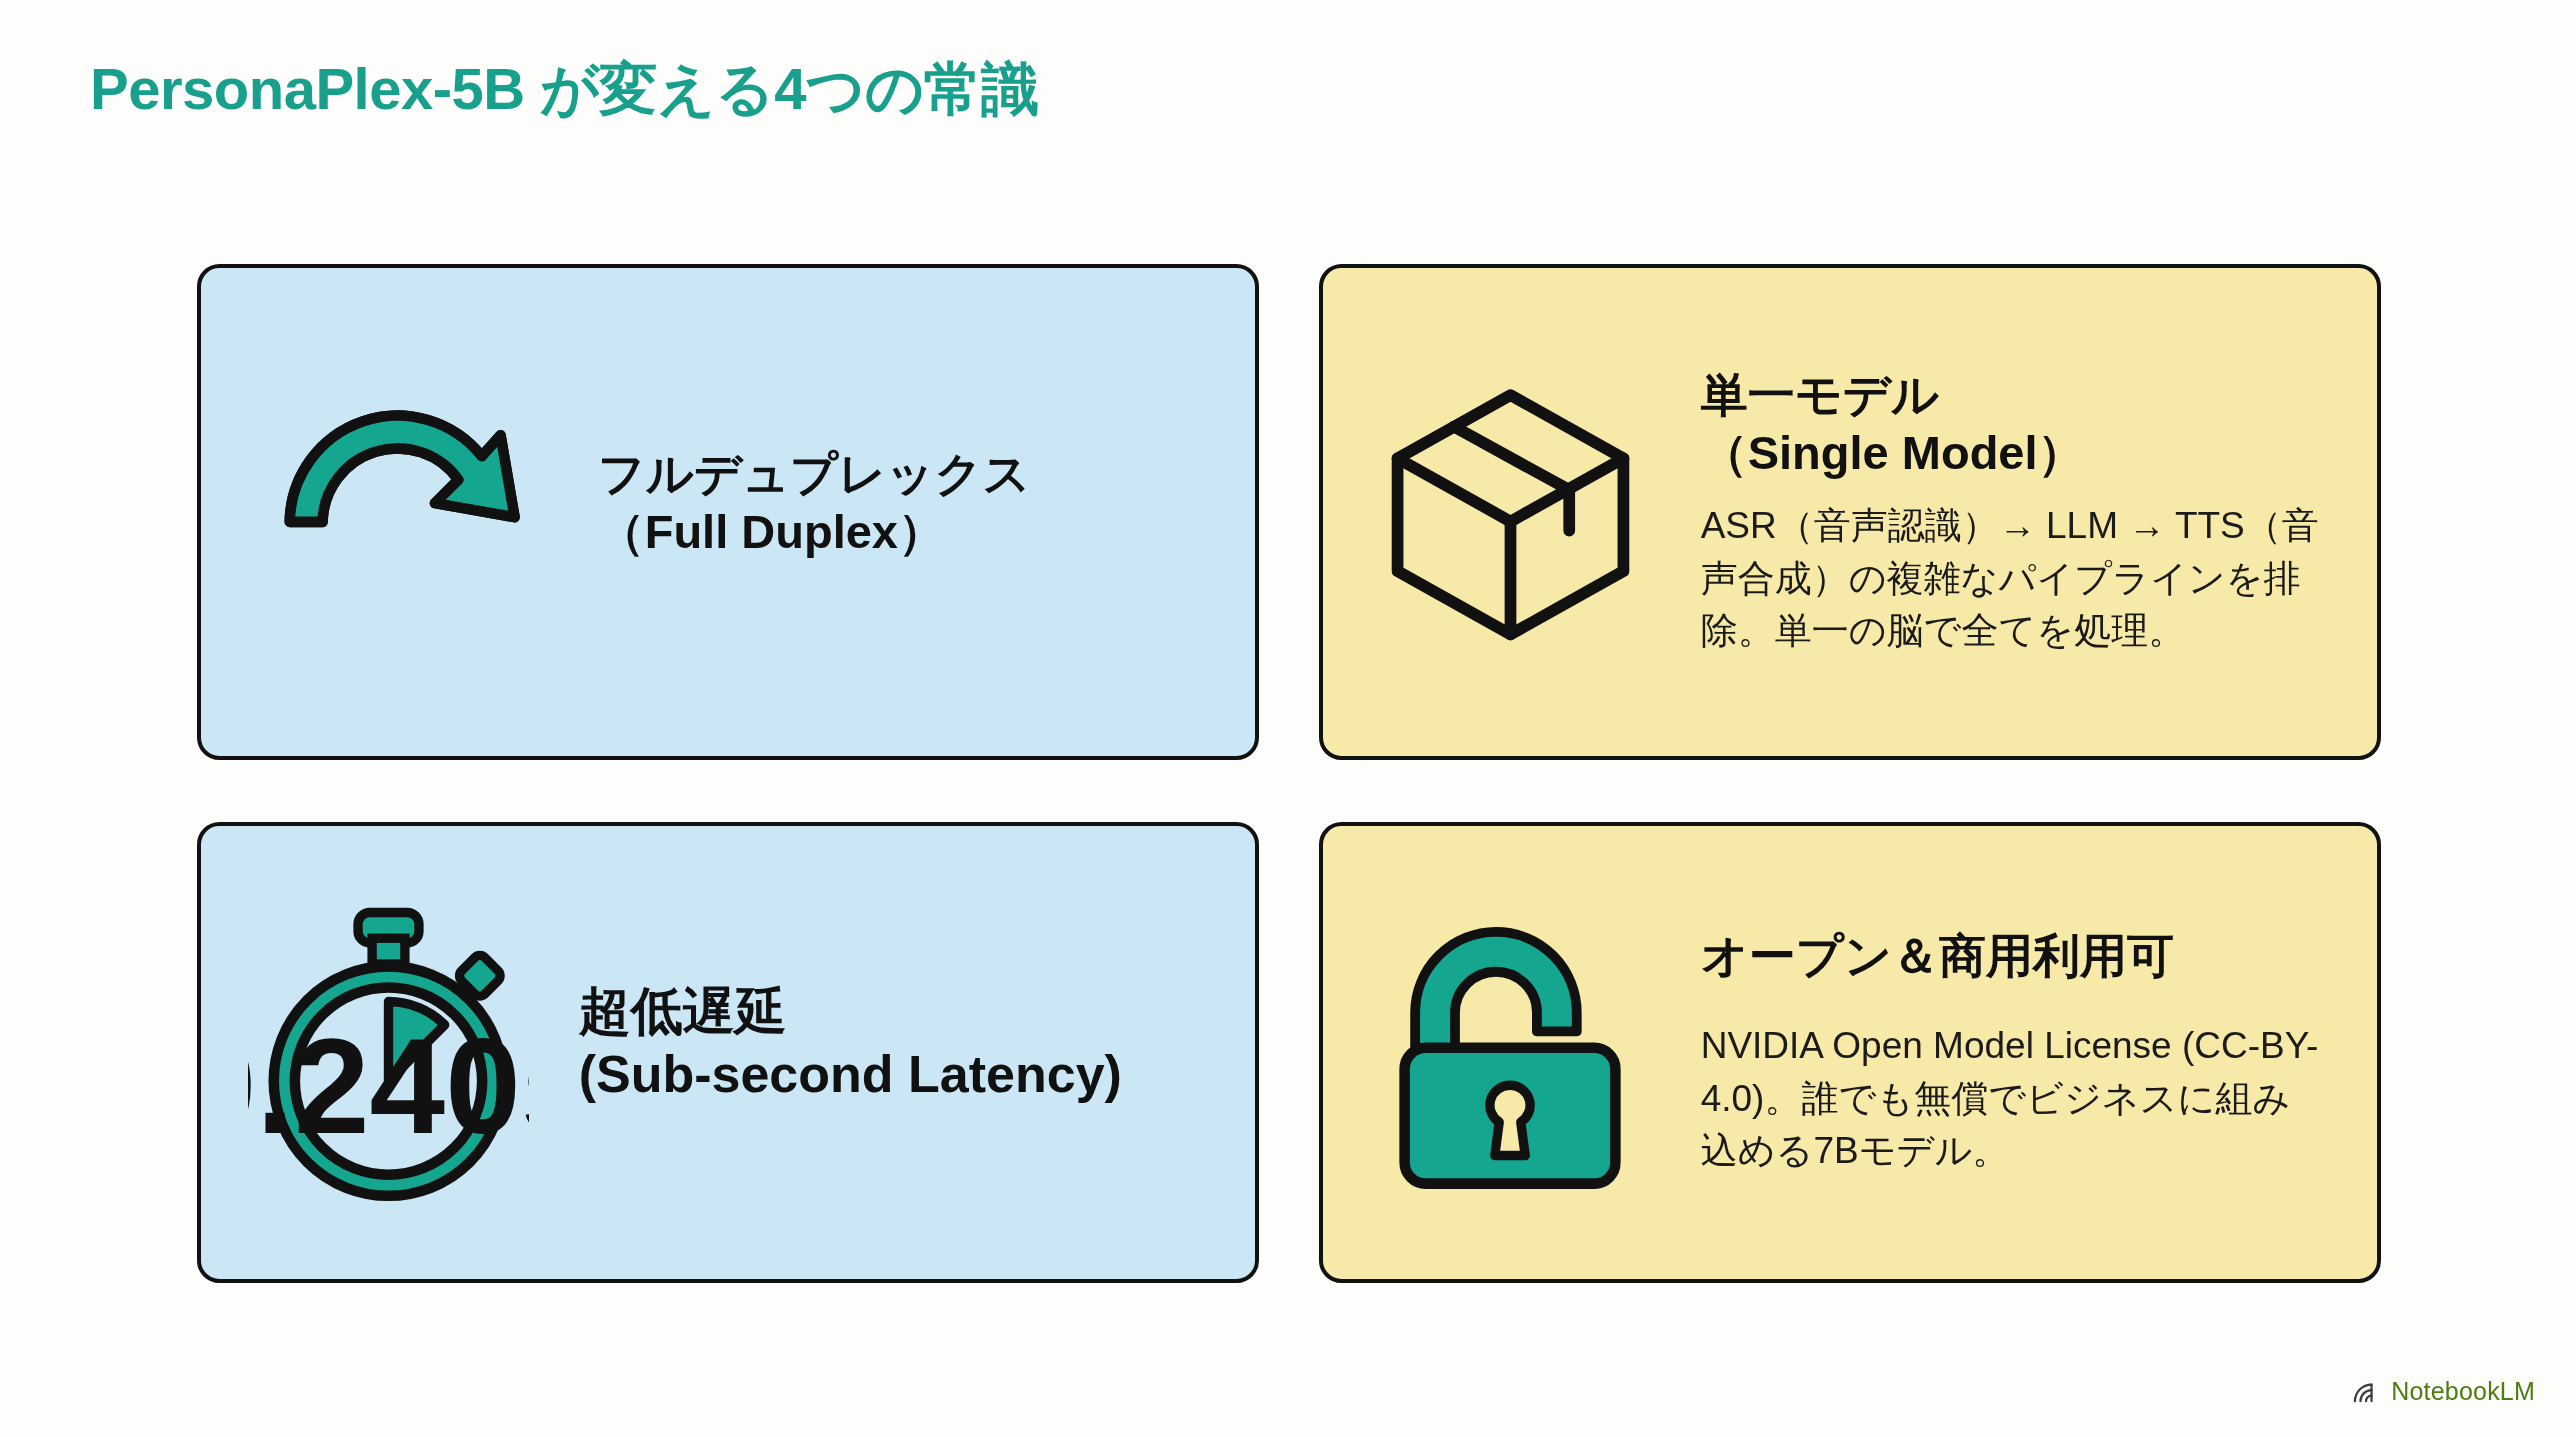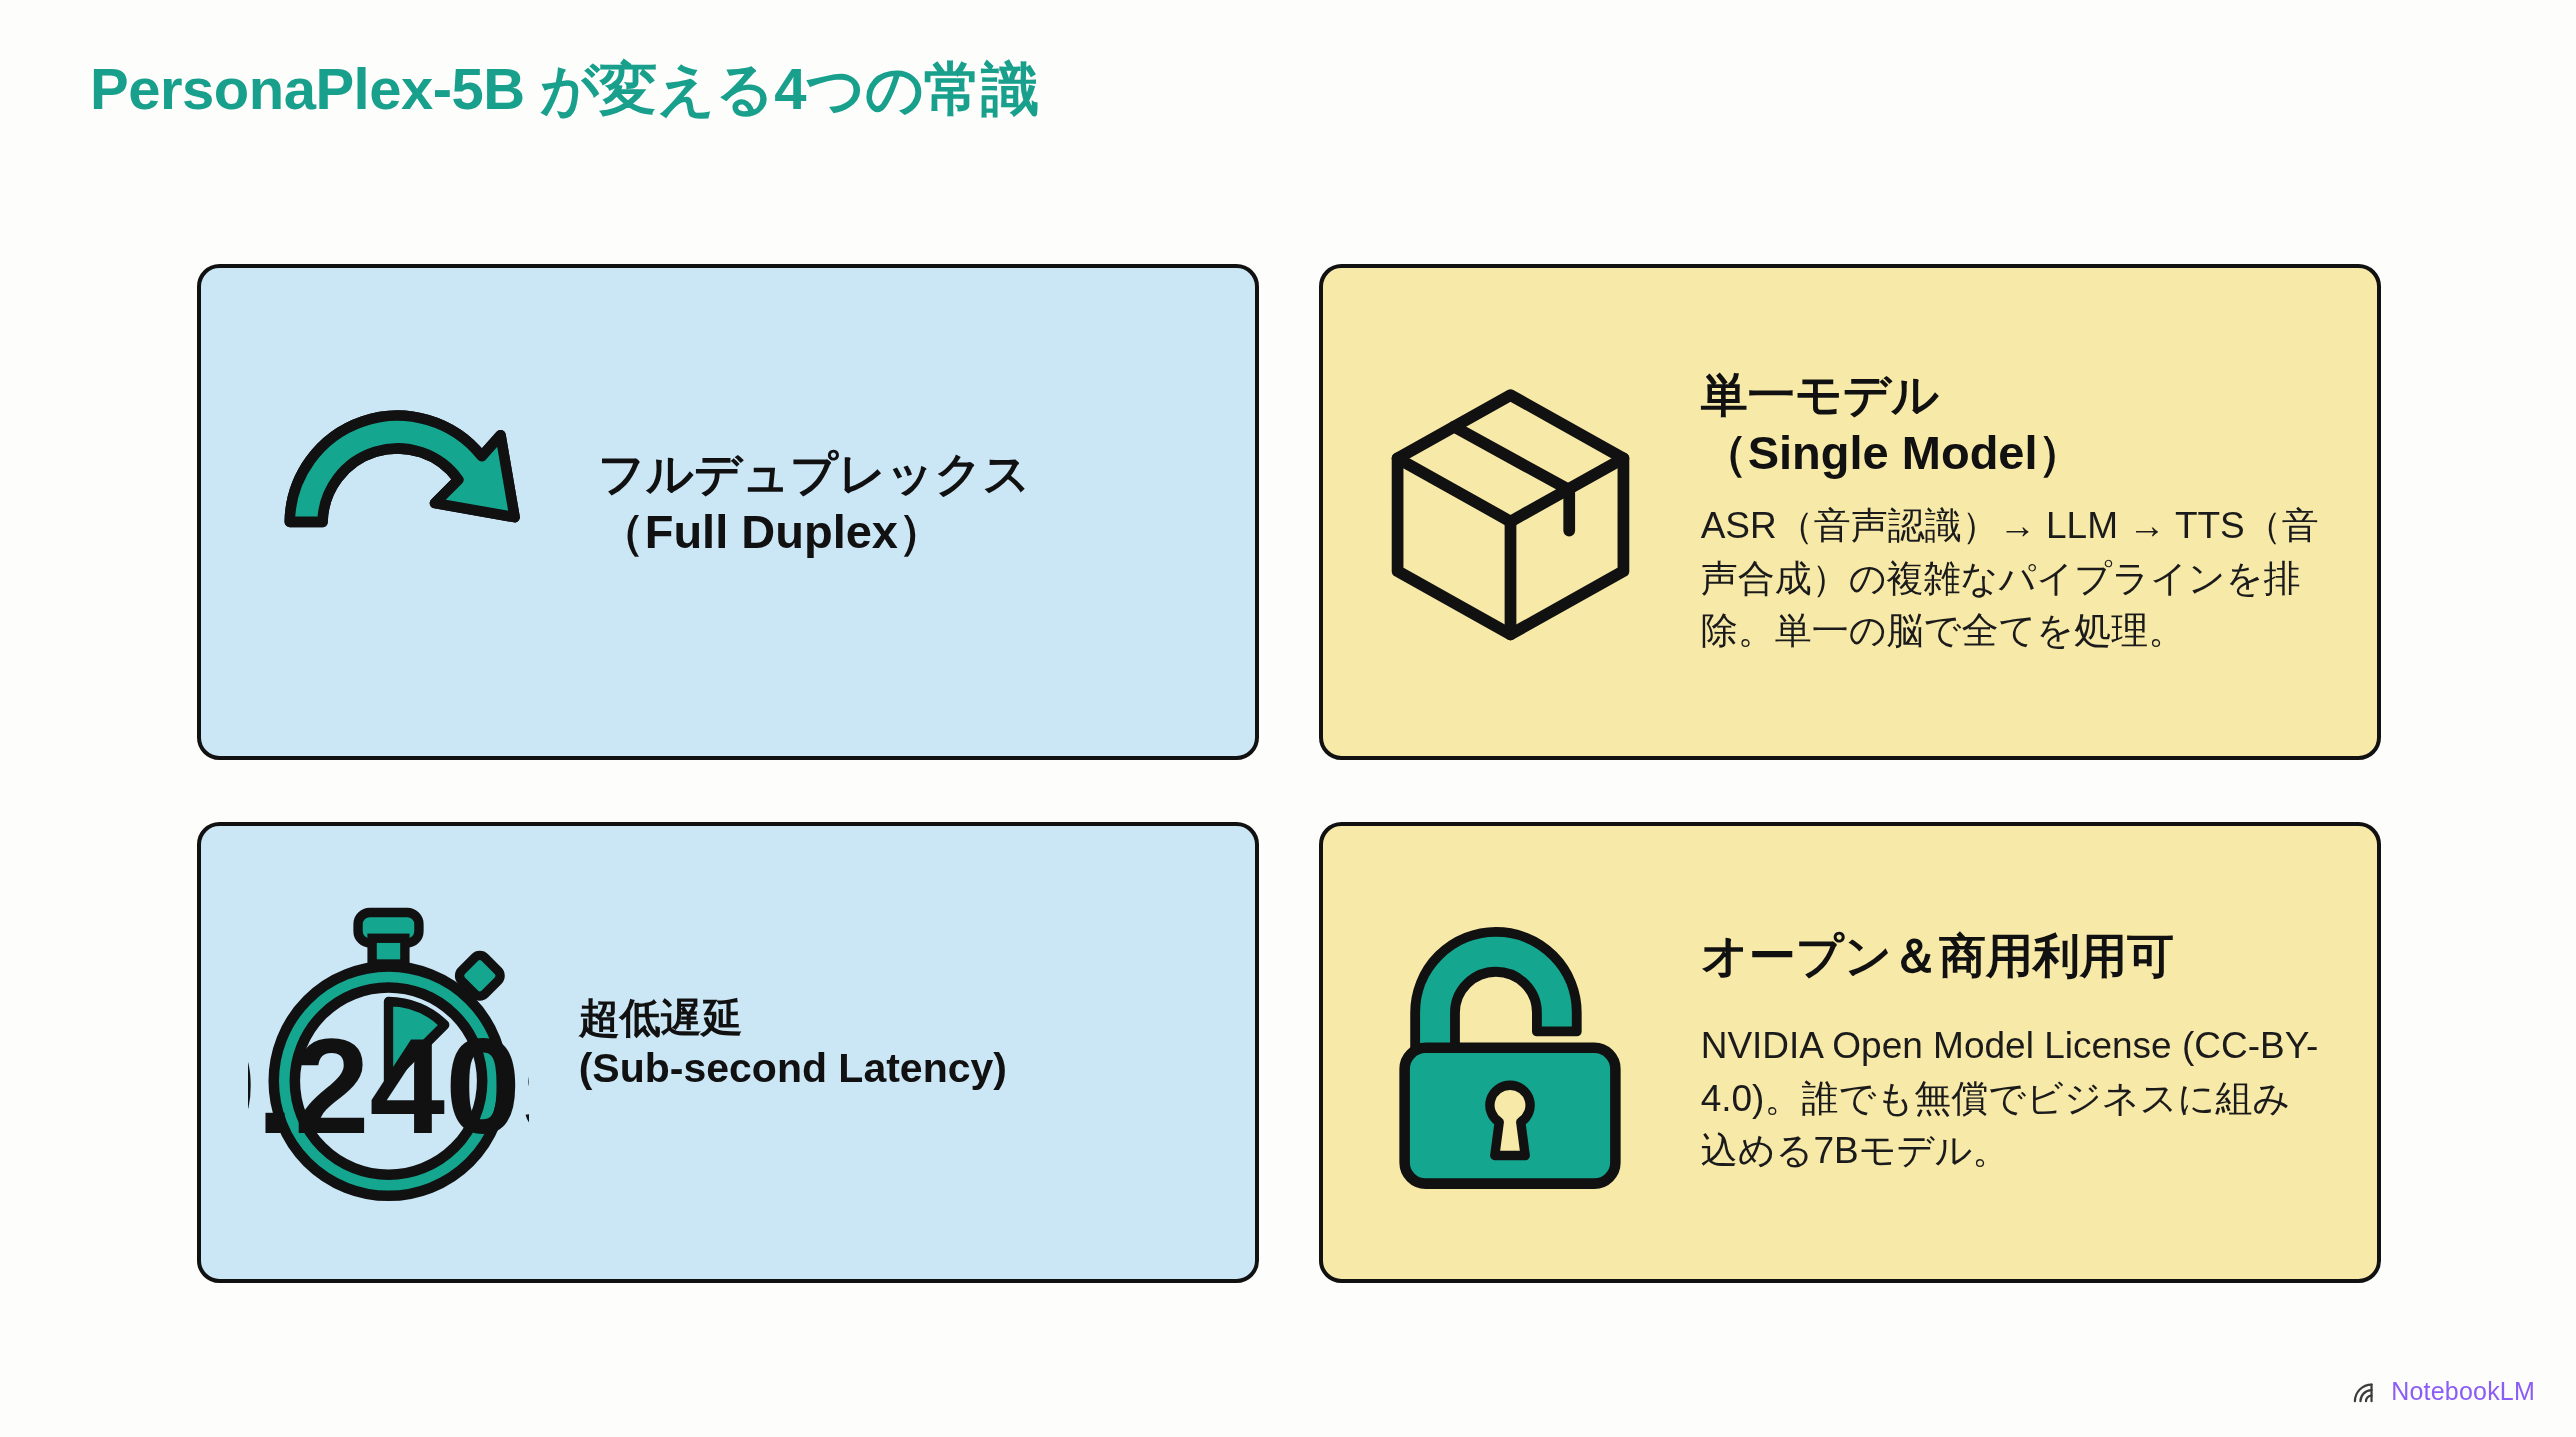"超低遅延" .card-3 .card-title { font-size: 41px -> 52px }
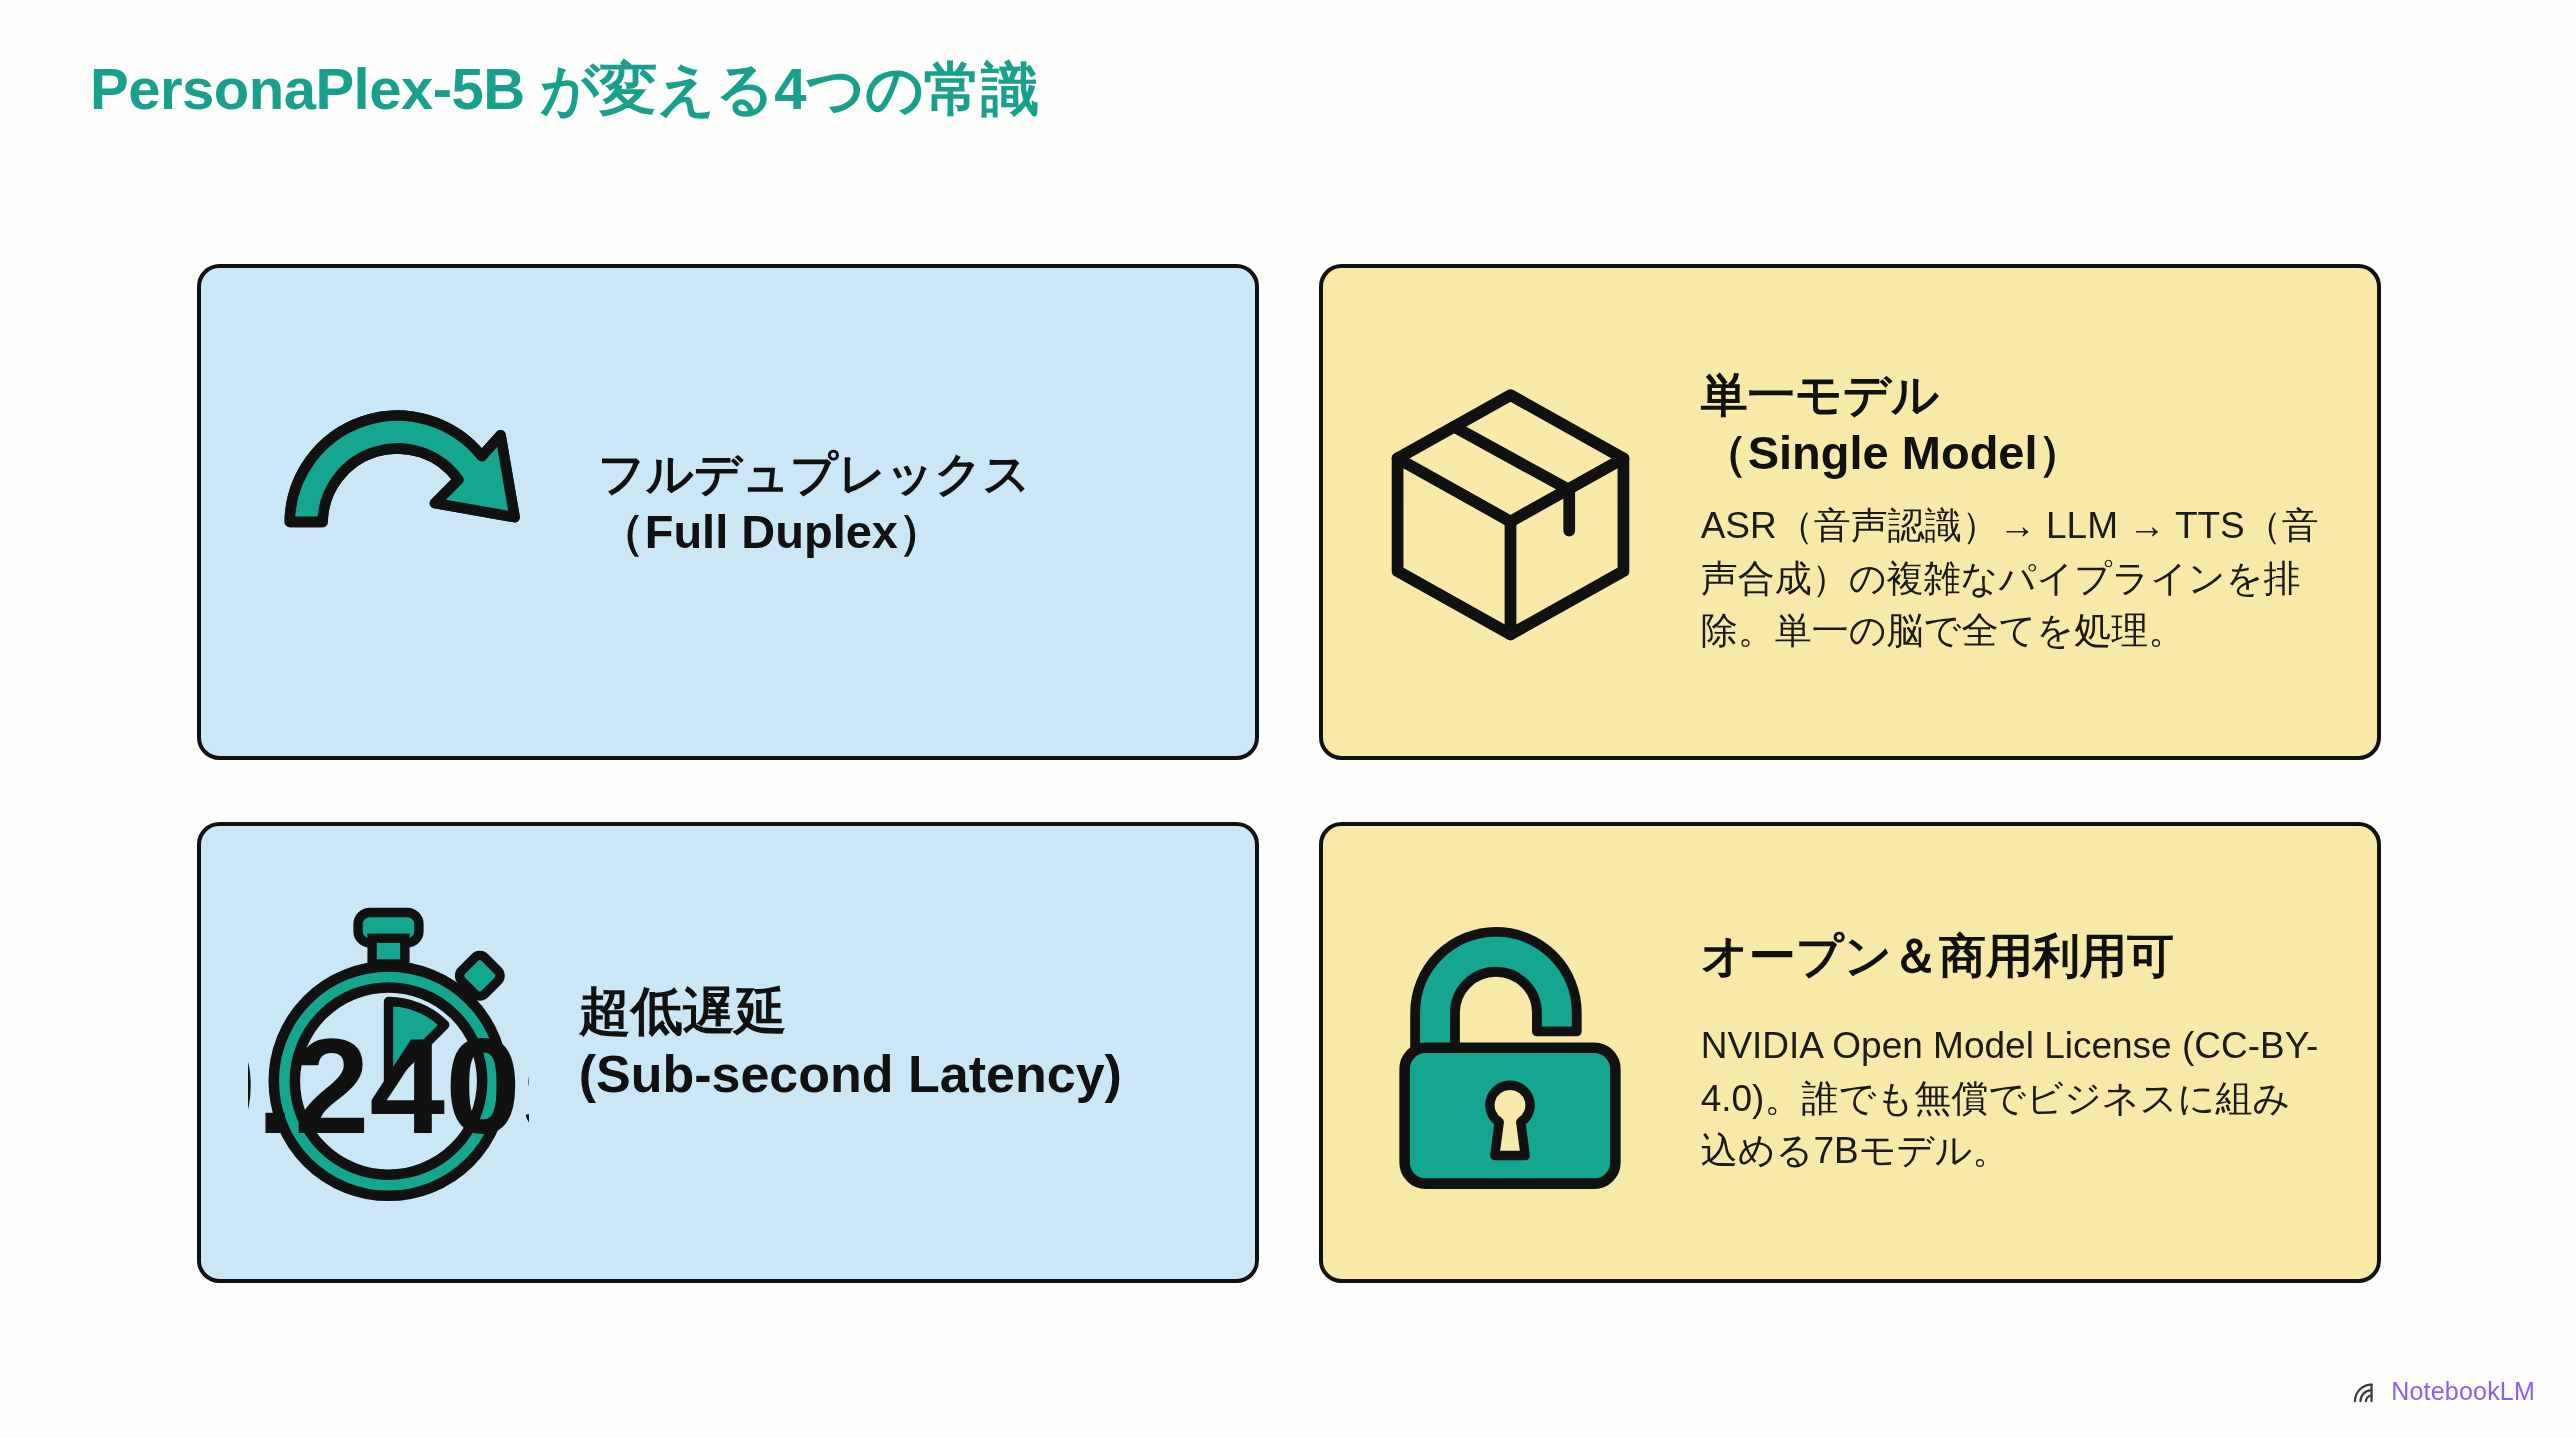"NotebookLM" .watermark { color: #8b5cf6 -> #4d7c0f }
